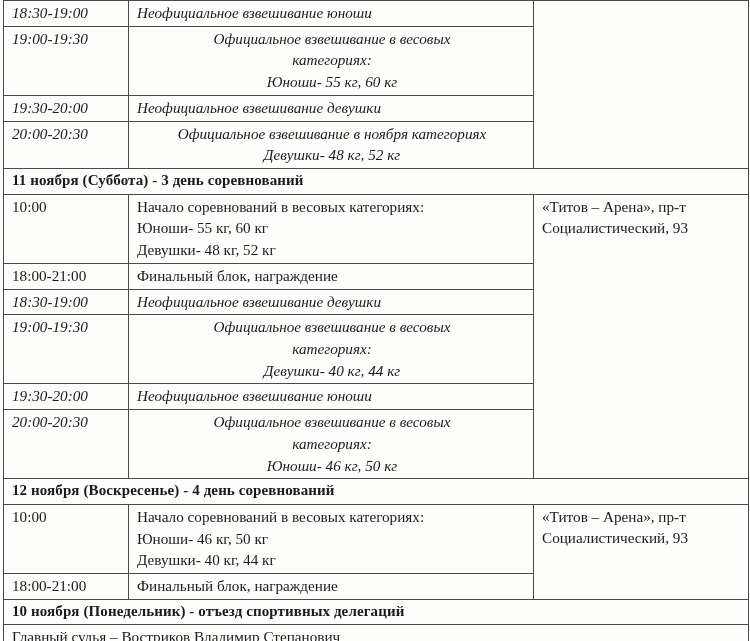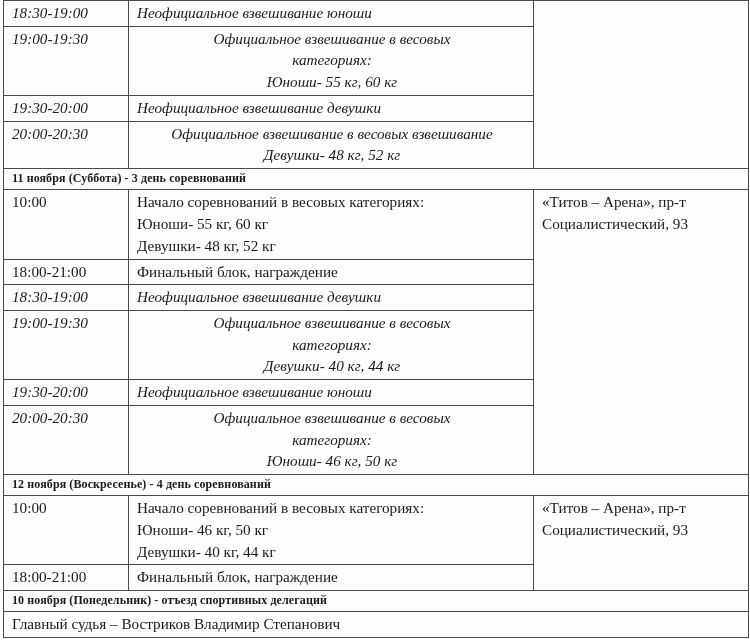"Официальное взвешивание в весовых взвешивание" span.ln { text: весовых взвешивание -> ноября категориях }
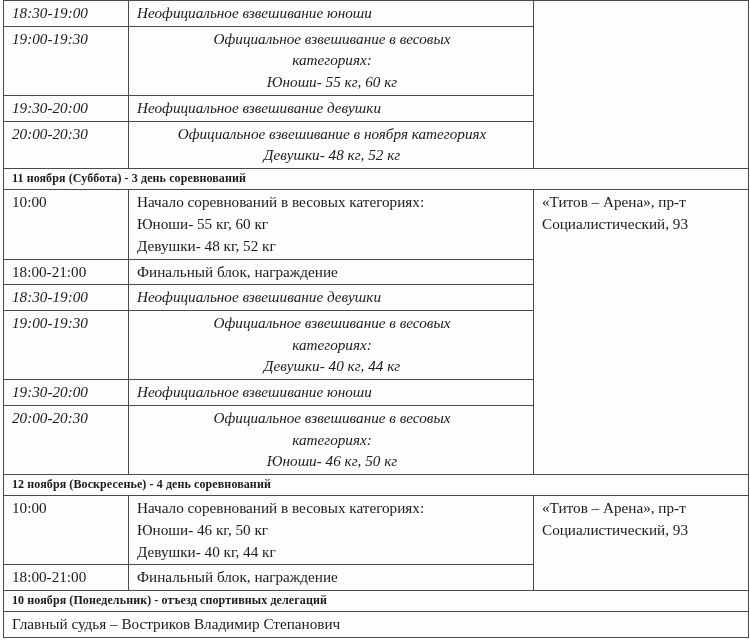"11 ноября (Суббота) - 3" td.dayhead { font-size: 12px -> 15px }
